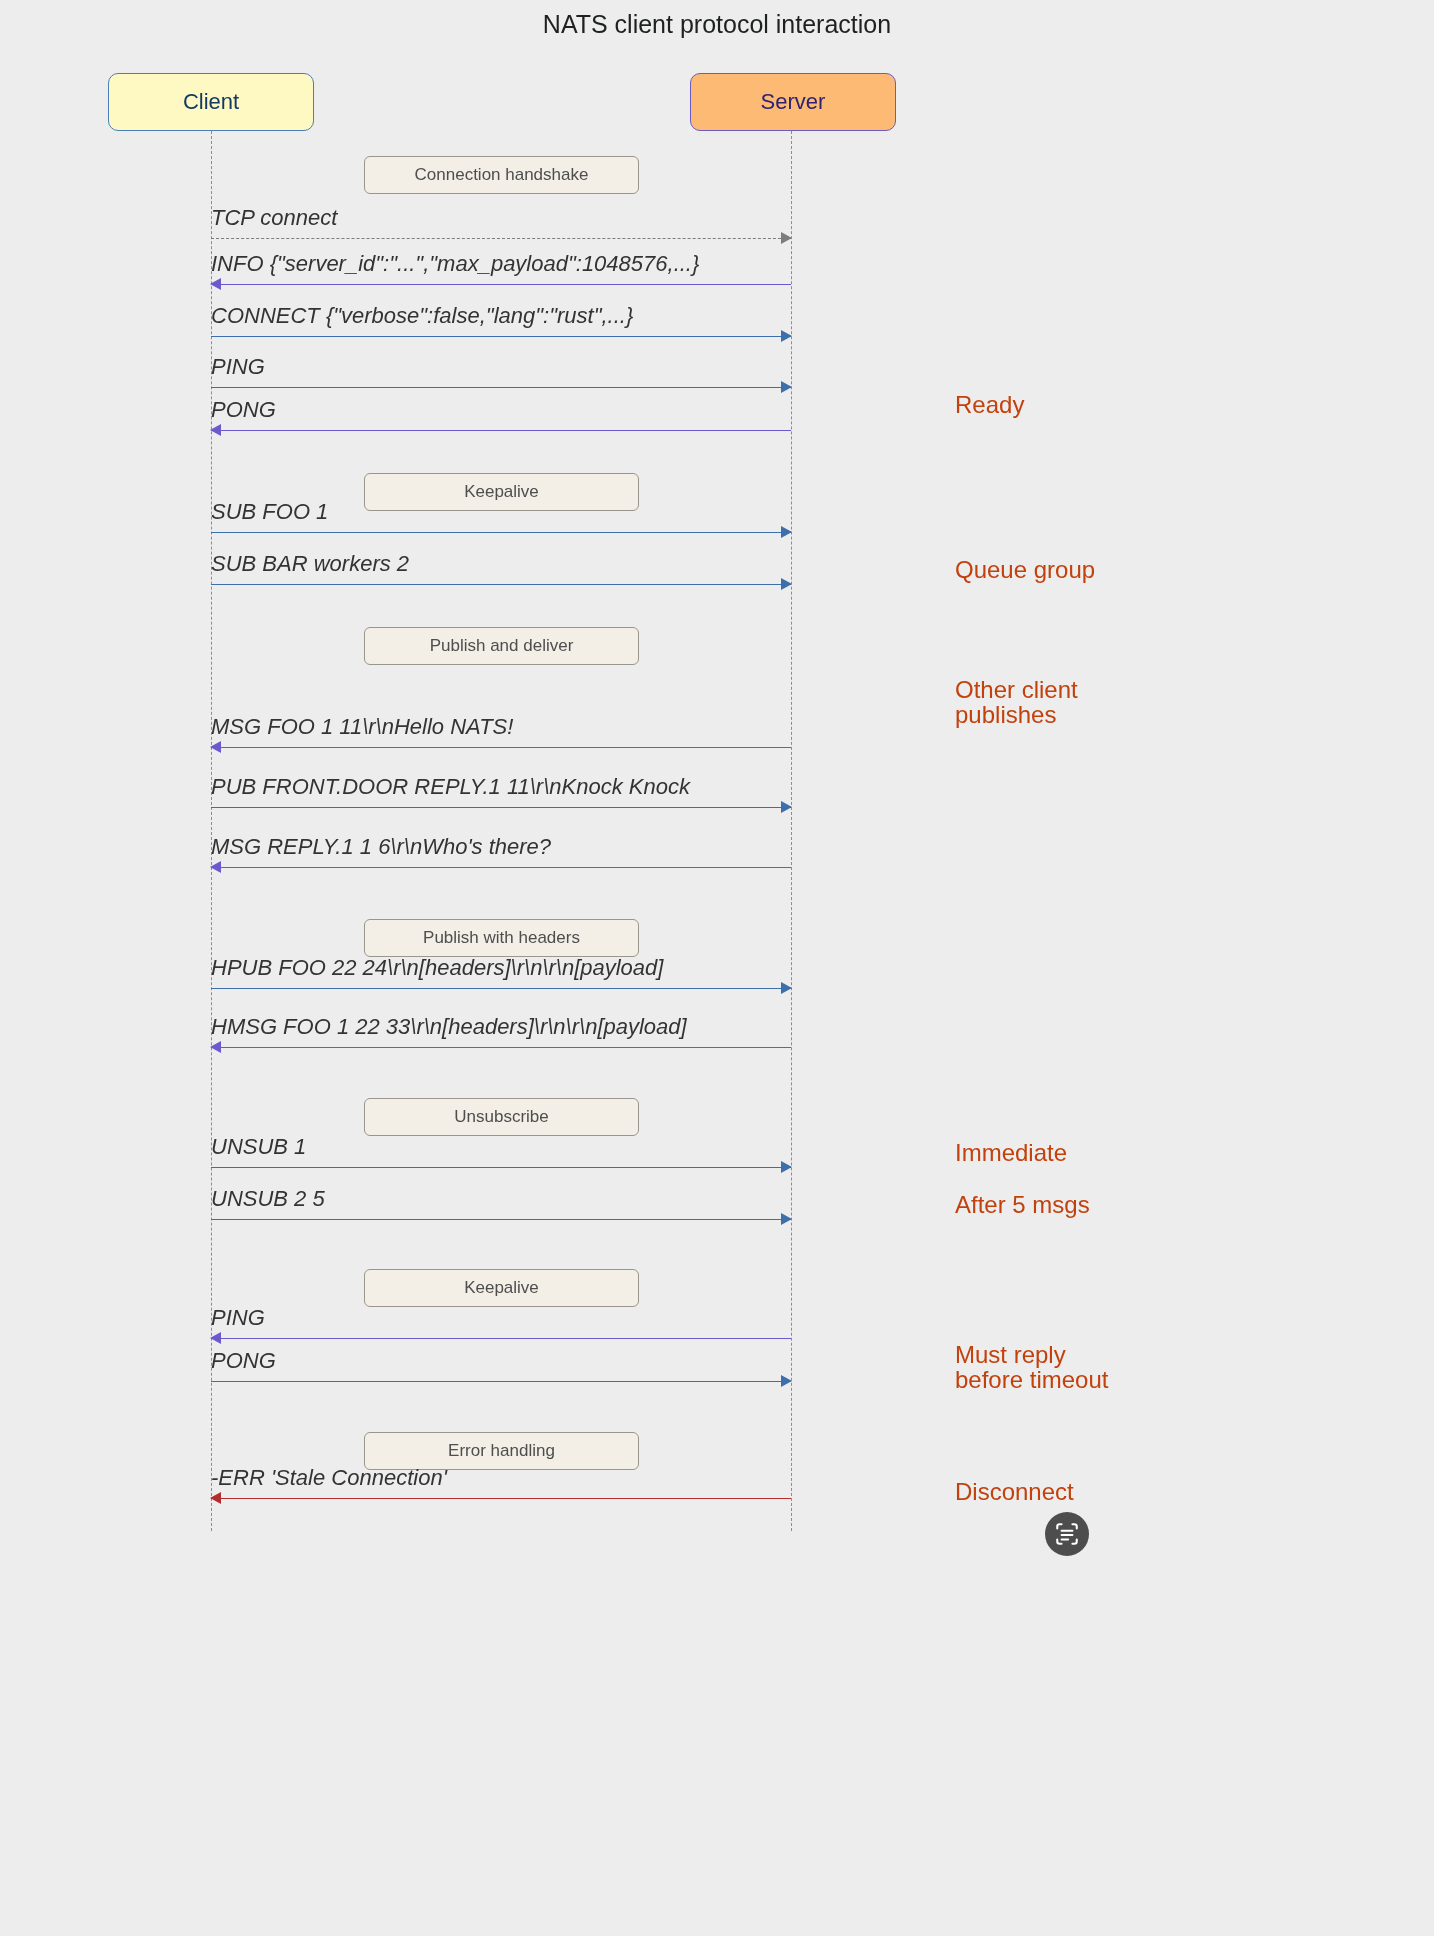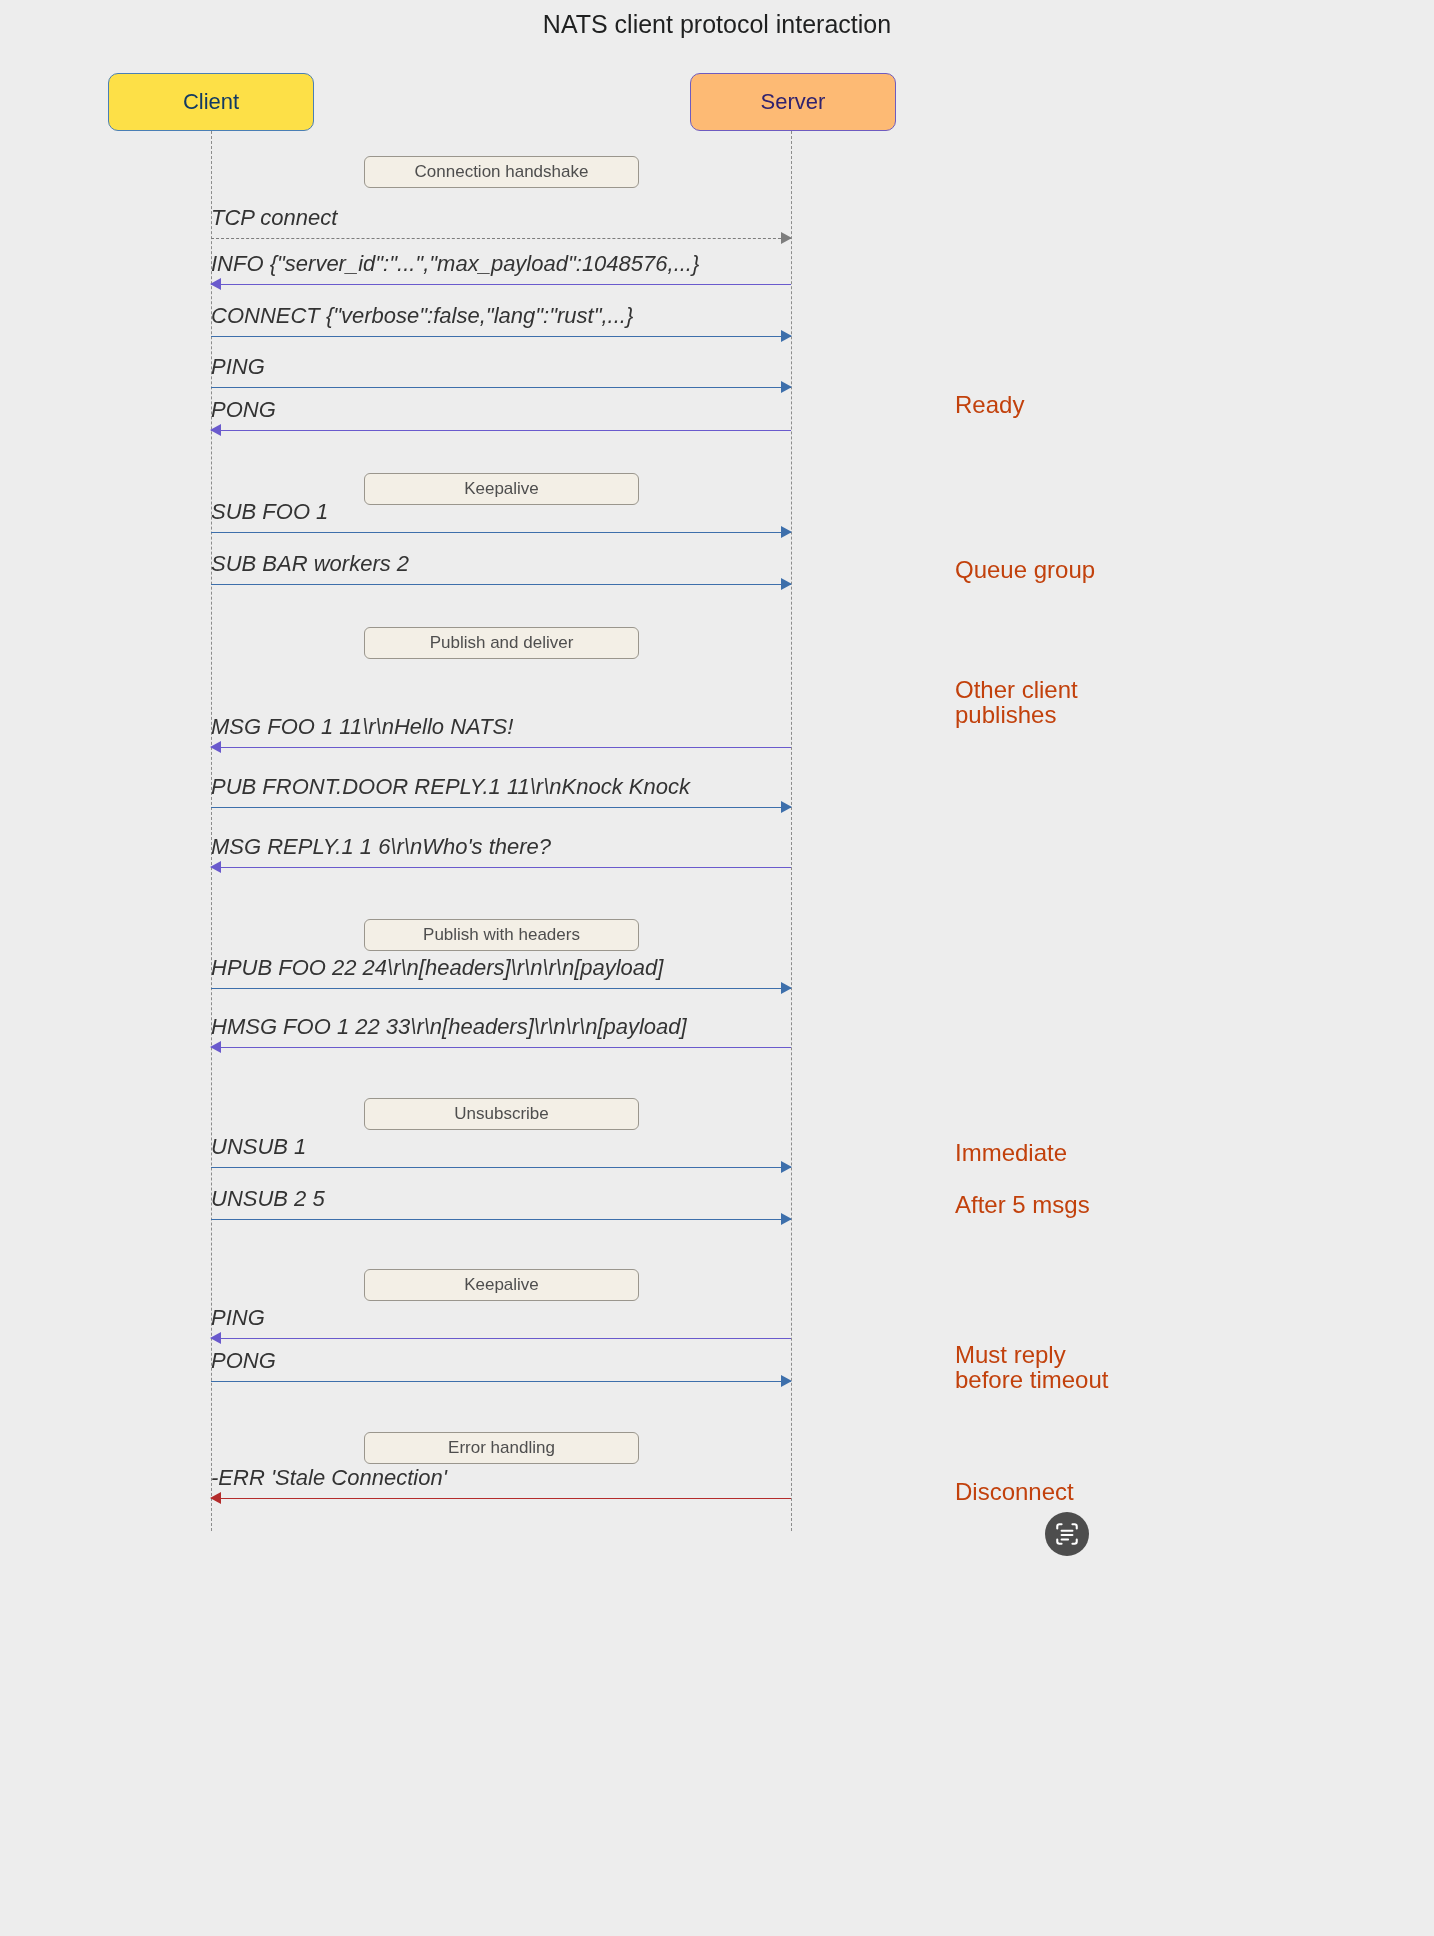"Client" .actor.client { background: #fde047 -> #fef9c3 }
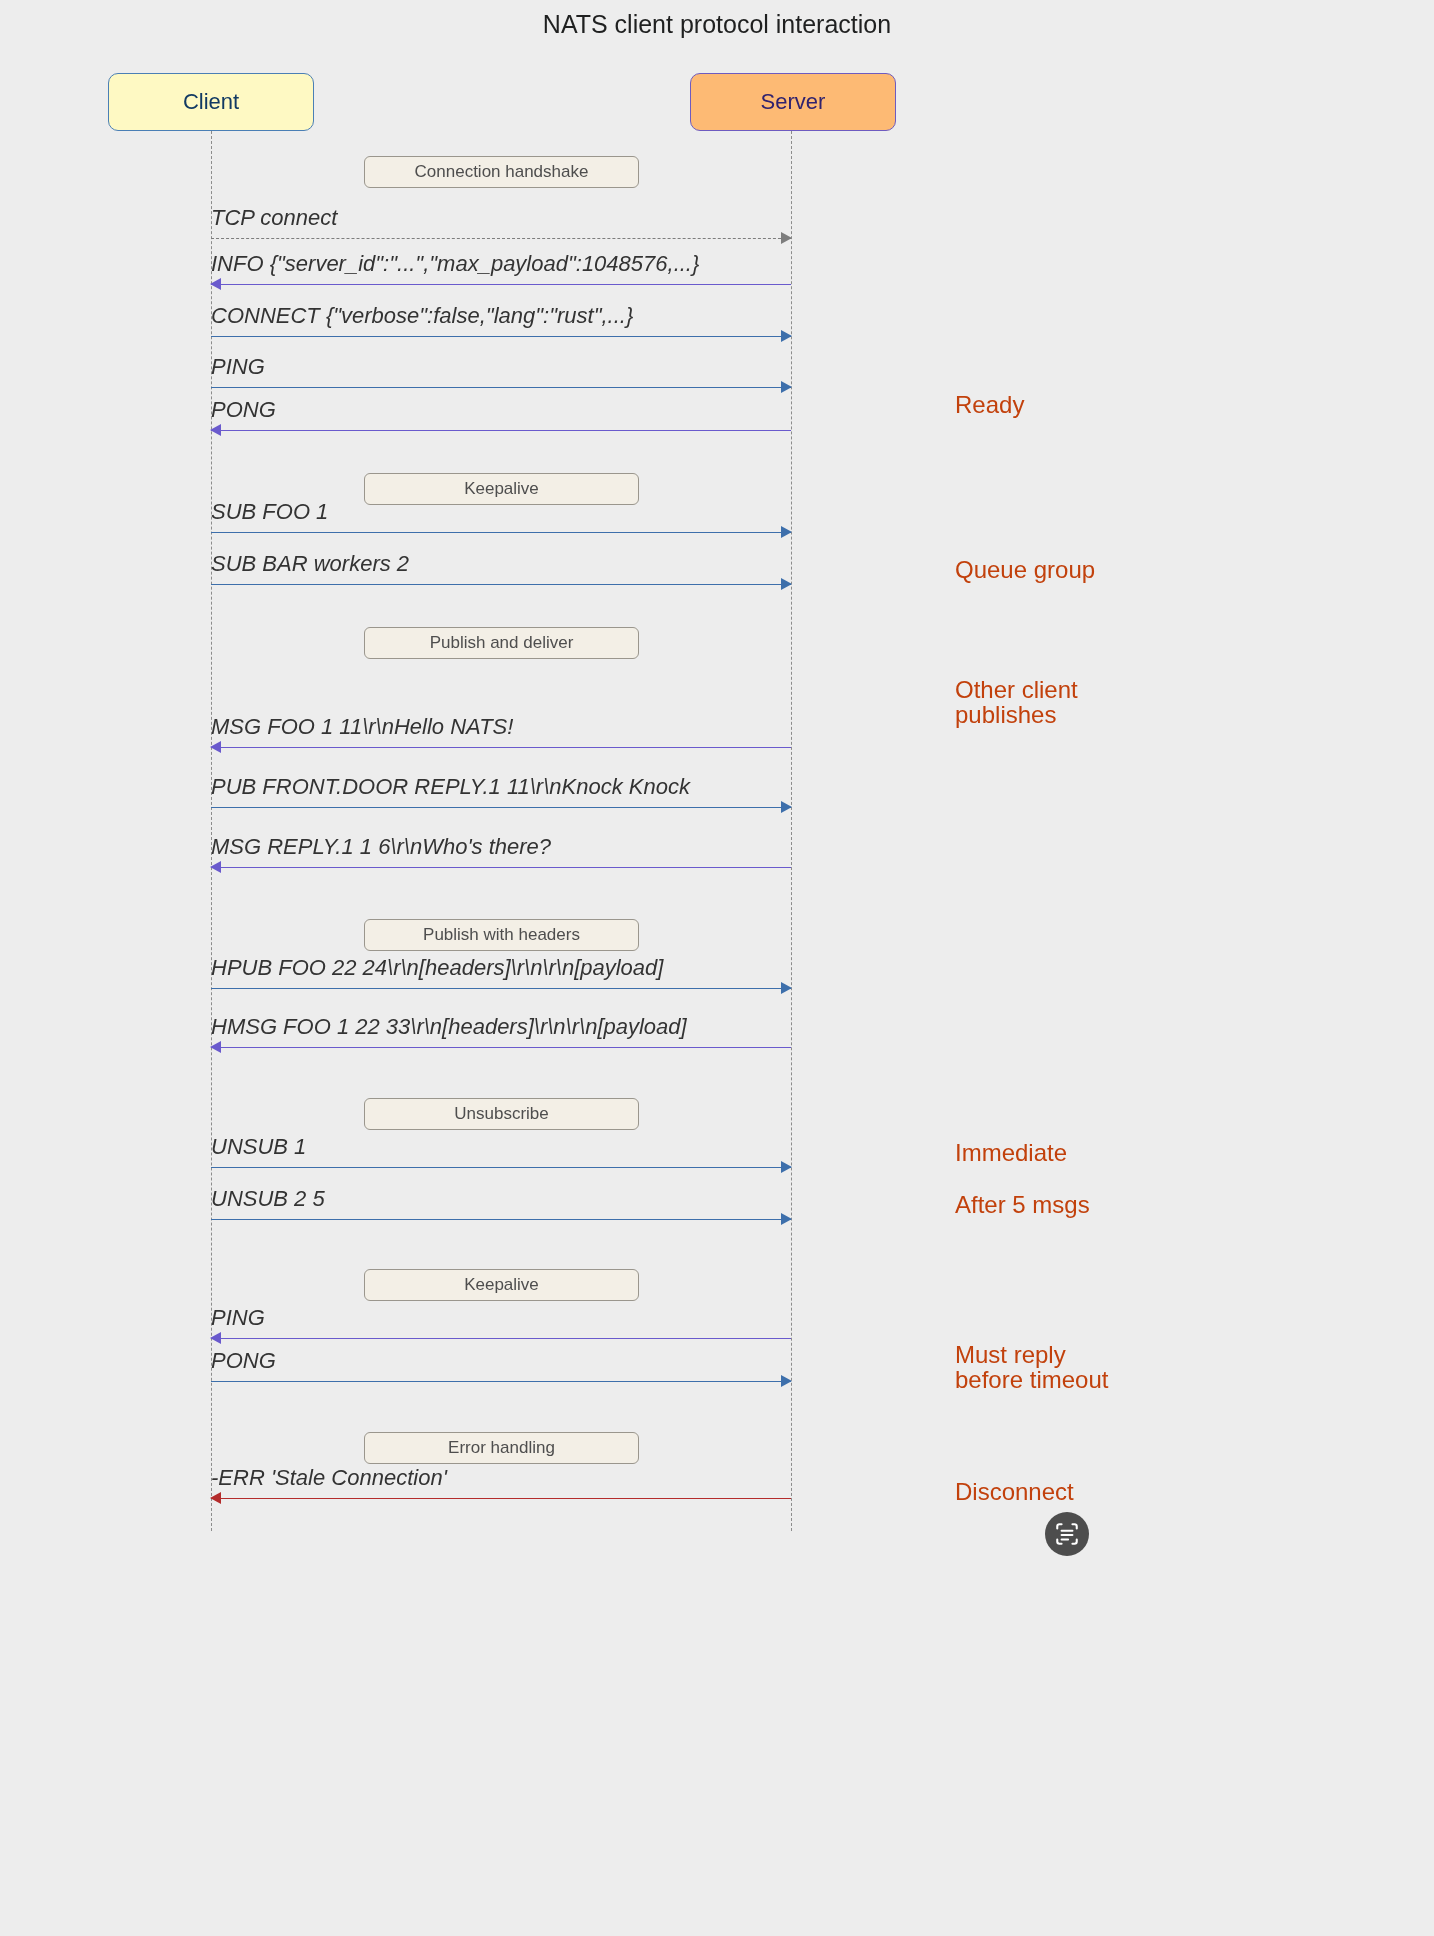"Connection handshake" .note { height: 32px -> 38px }
